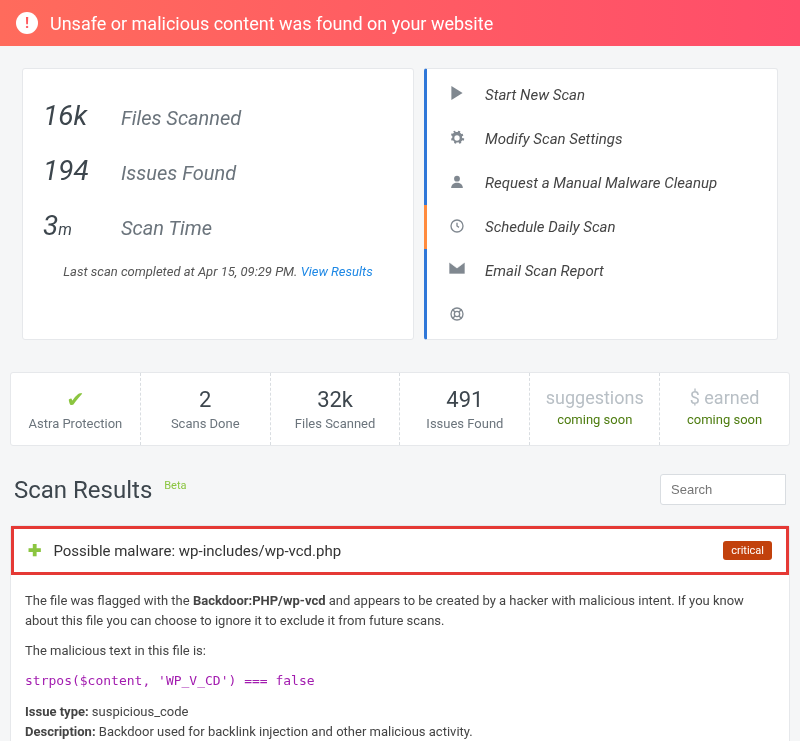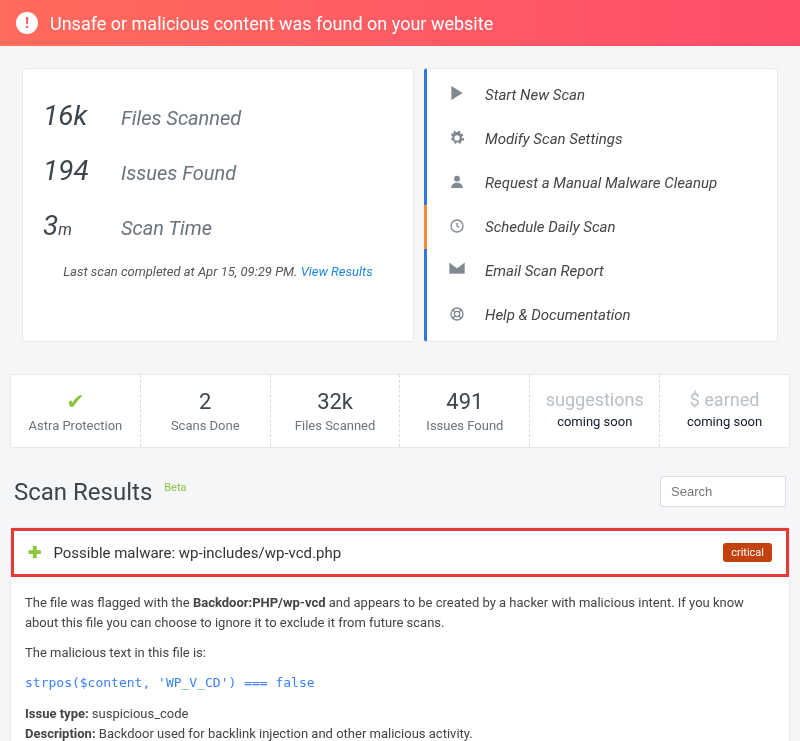"Help & Documentation" span { html: <span>Help &amp; Documentation</span> -> none }
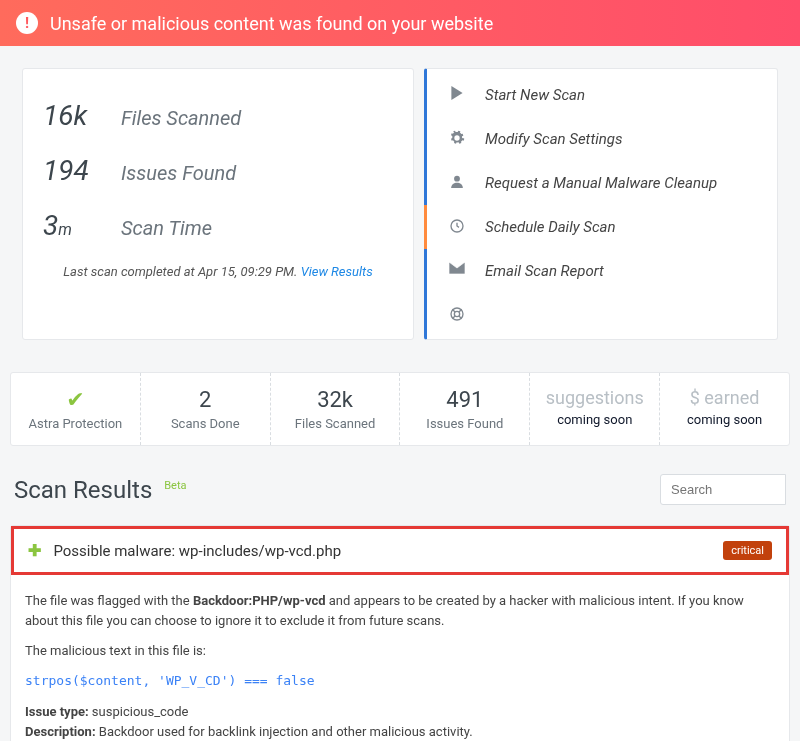"coming soon" .muted .sum-lbl { color: #0f172a -> #4d7c0f }
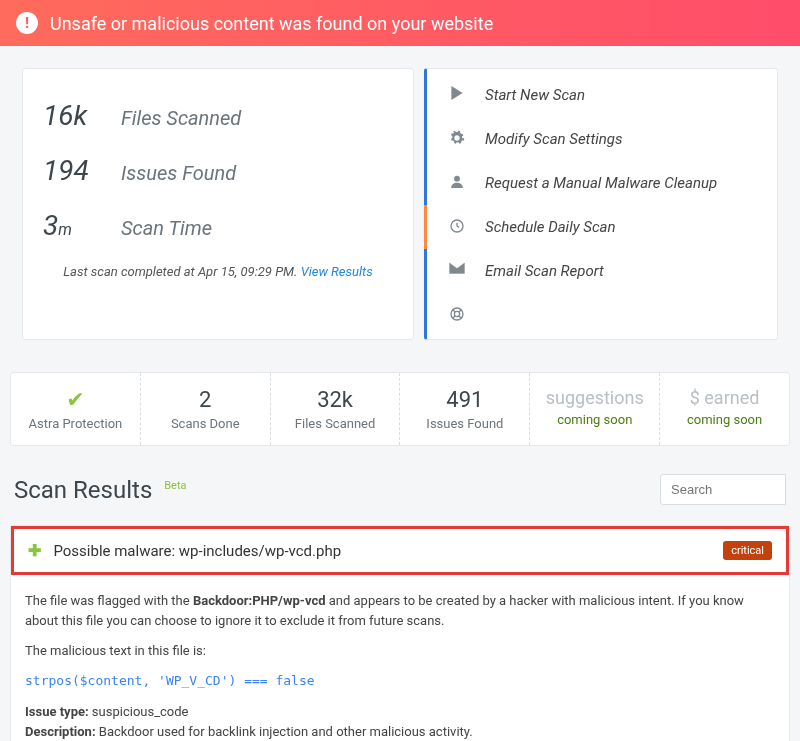"strpos($content, 'WP_V_CD') === false" .code { color: #3b82f6 -> #a21caf }
